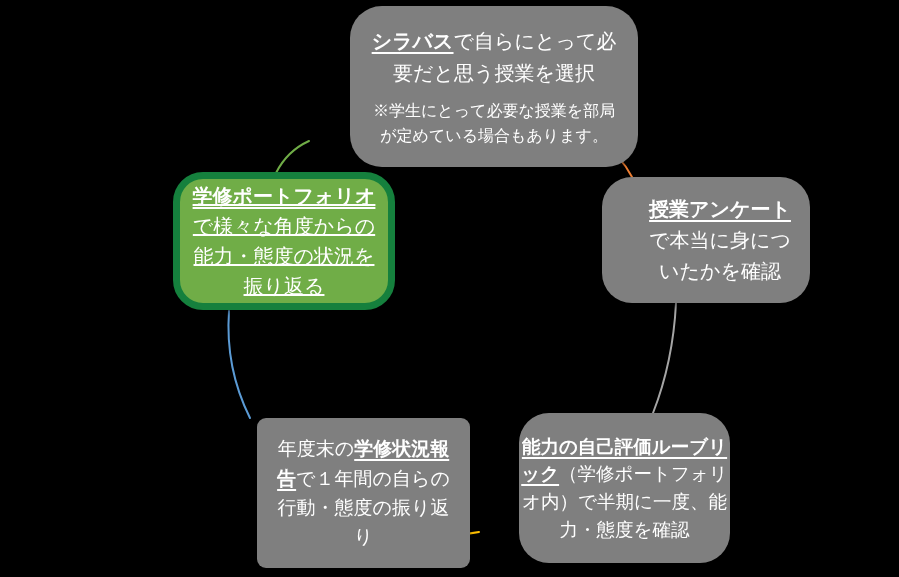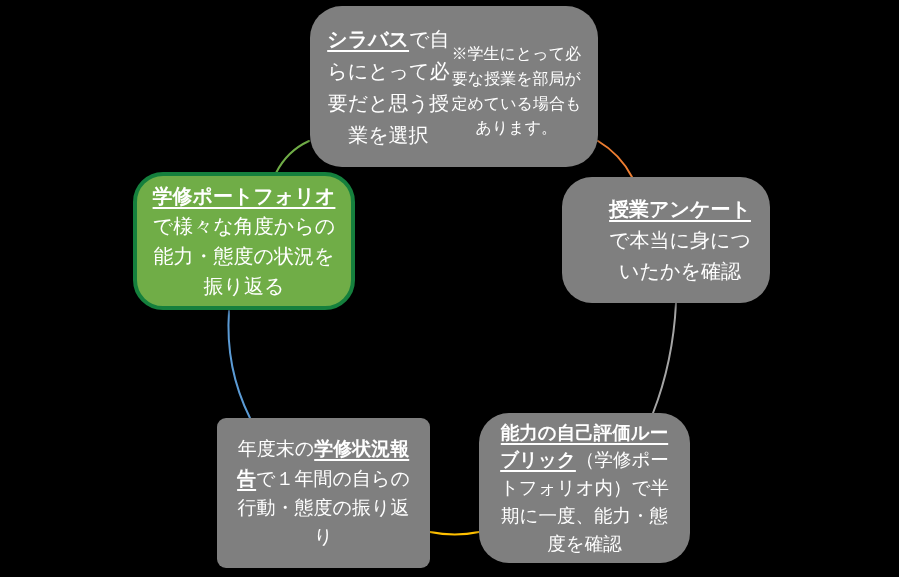"シラバスで自らにとって必要だと思う授業を選択" .node { flex-direction: row -> column; margin-left: none -> 40px }
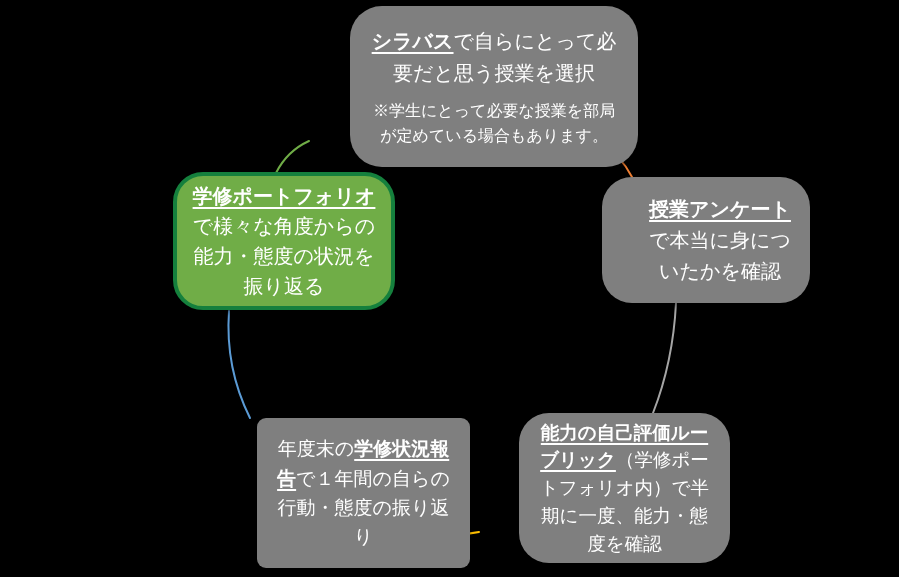"学修ポートフォリオで様々な角度からの能力・態度の状況を振り返る" .node-portfolio { border: 4px solid #15803d -> 7px solid #15803d; text-decoration: none -> underline }
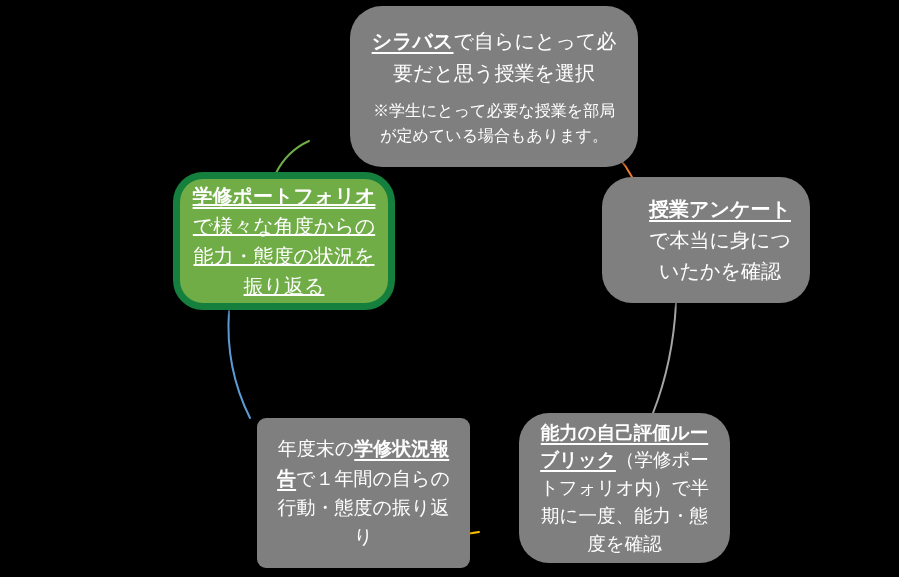"能力の自己評価ルーブリック（学修ポートフォリオ内）で半期に一度、能力・態度を確認" .node-rubric { padding: 8px 15px -> 8px 1px }
